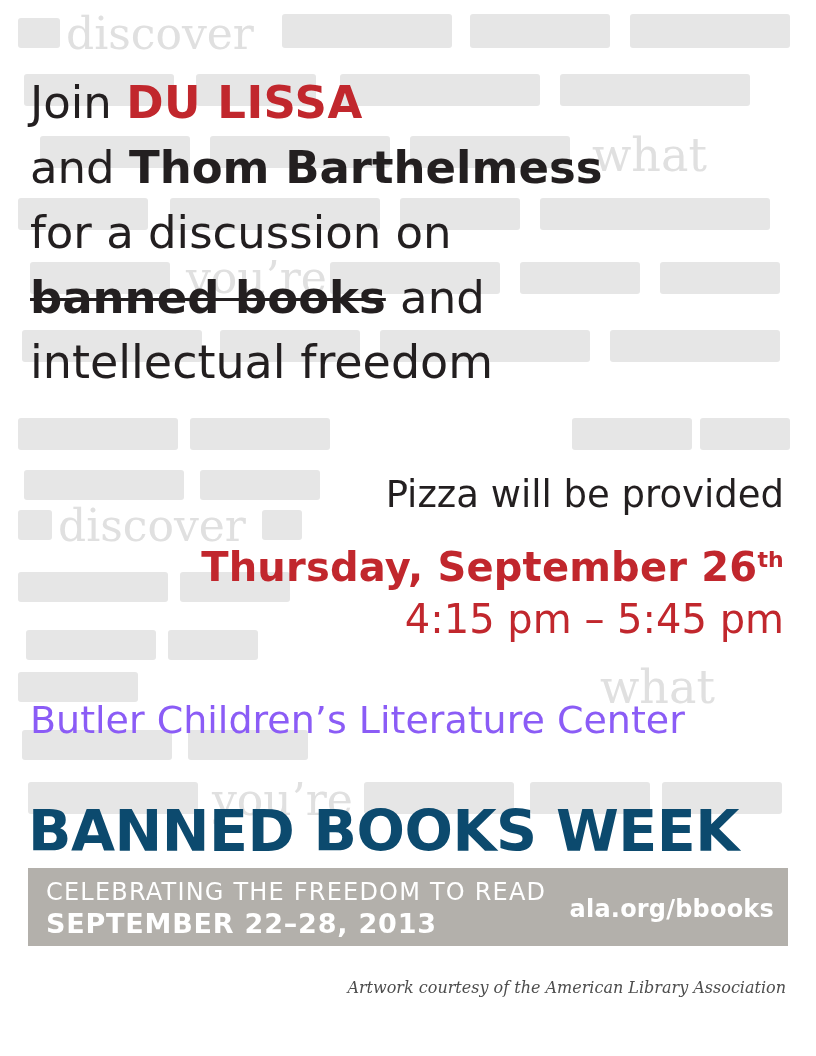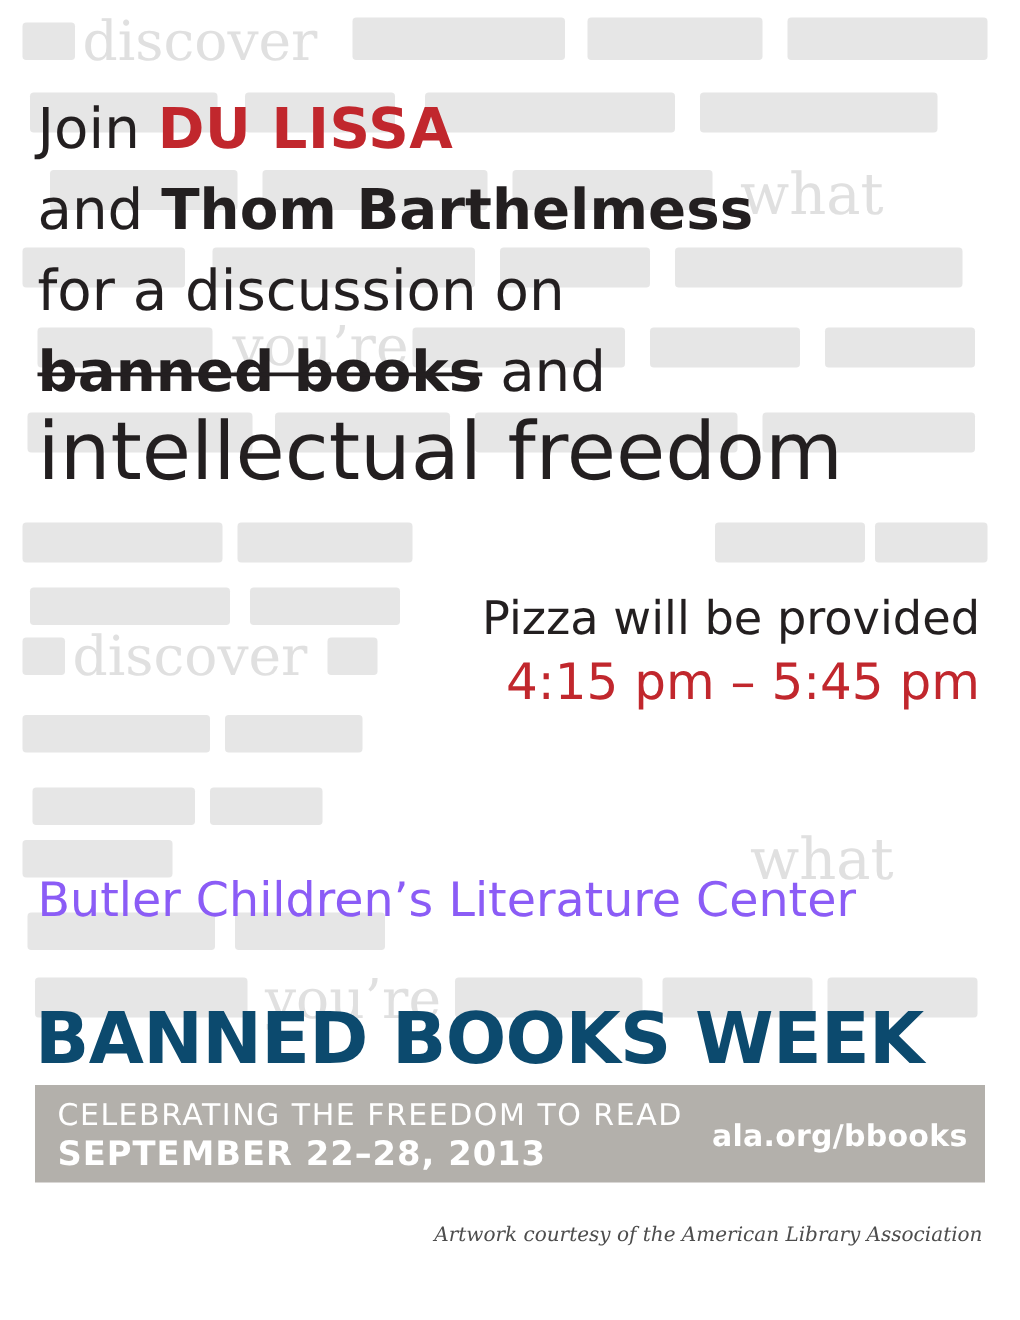"intellectual freedom" .big-free { font-size: 64px -> 46px }
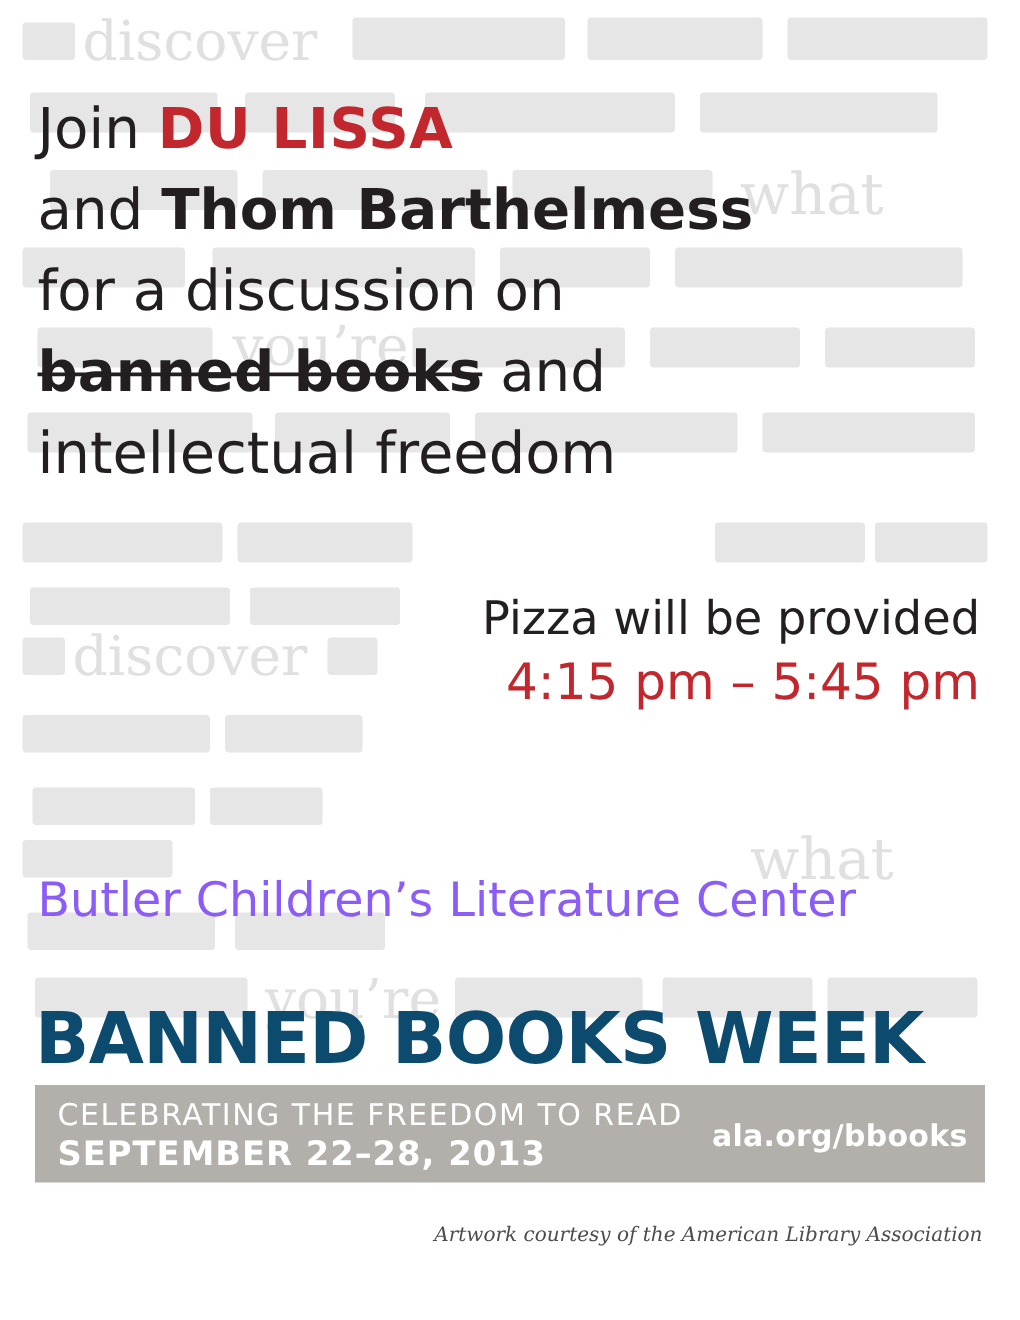"Thursday, September 26th" div.date { html: none -> <div><span>Thursday, September 26</span><sup>th</sup></div> }
